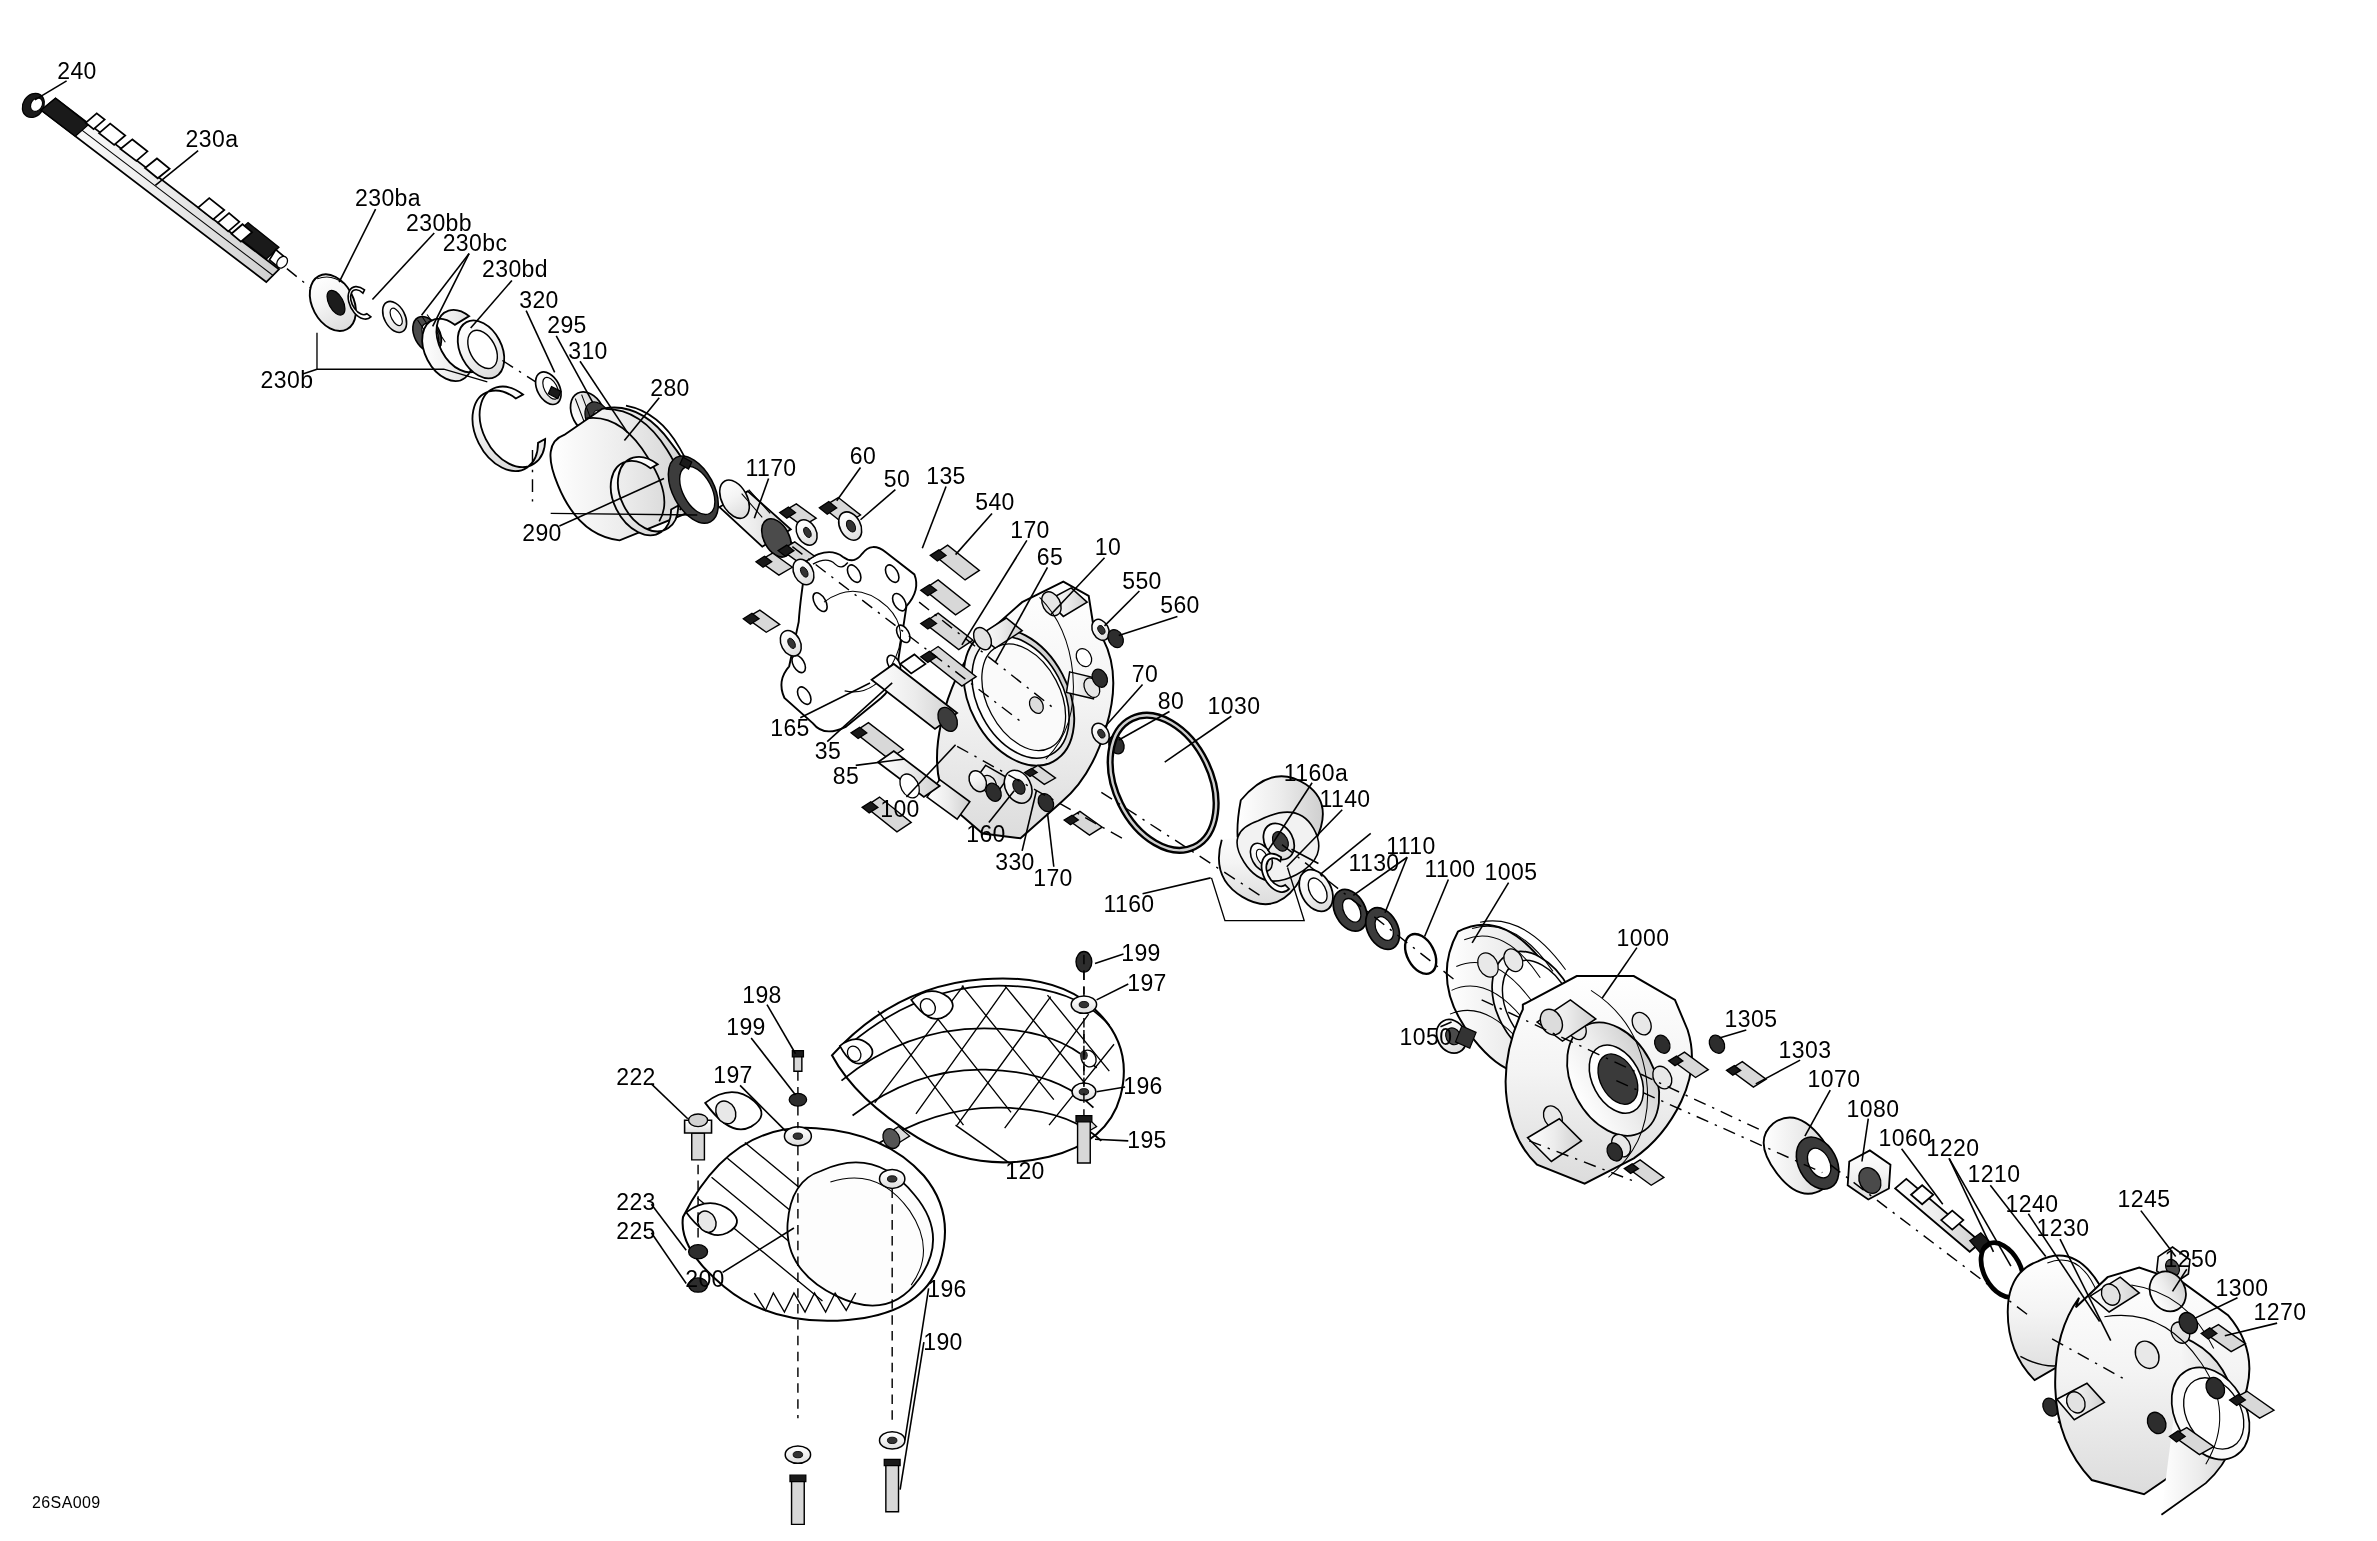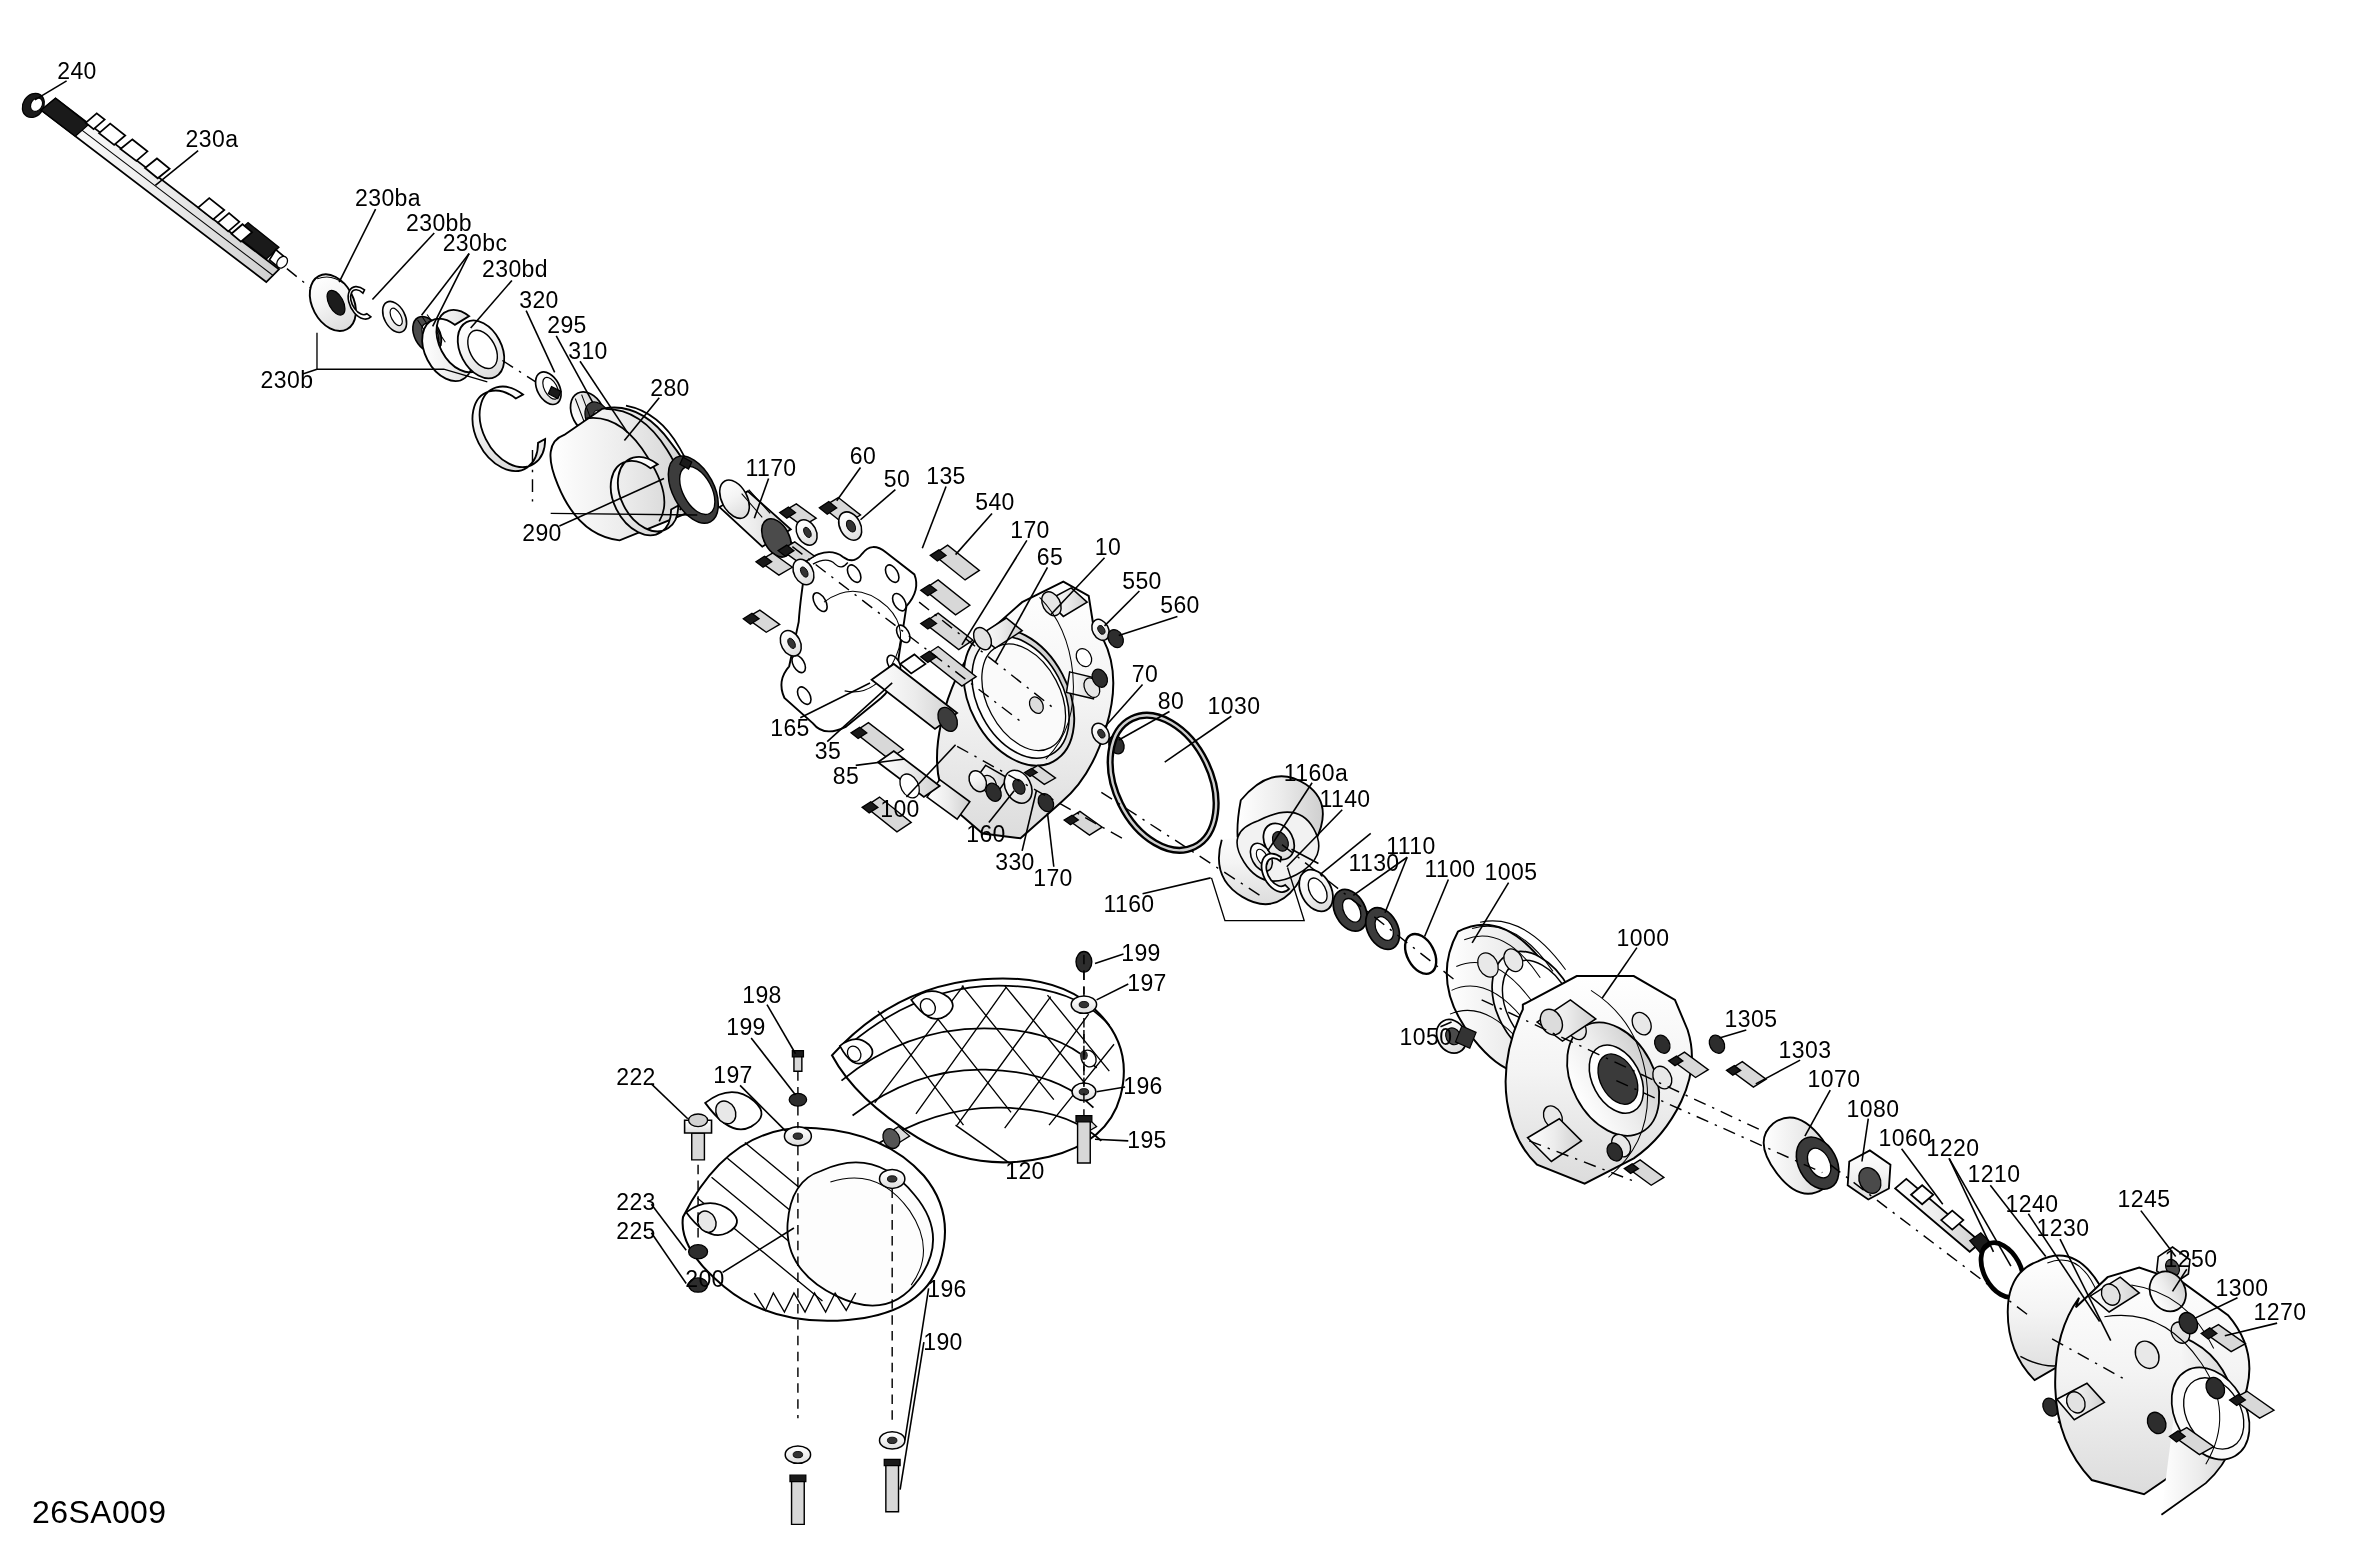"26SA009" .caption { font-size: 32px -> 16px }
